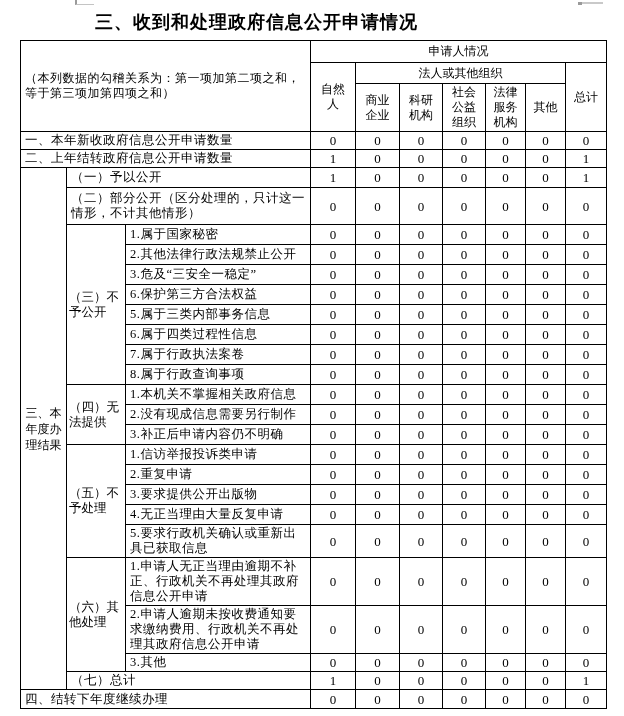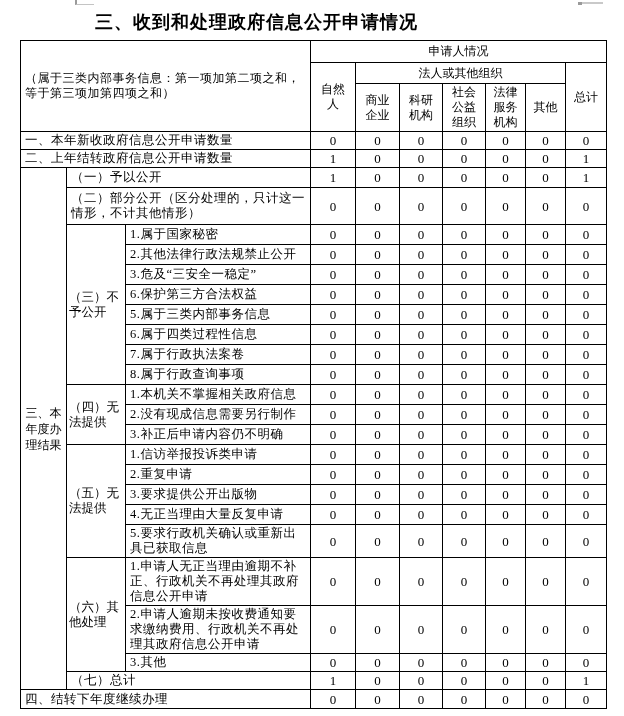"（属于三类内部事务信息：第一项加第二项之和，等于第三项加第四项之和）" th.note { text: 属于三类内部事务信息 -> 本列数据的勾稽关系为 }
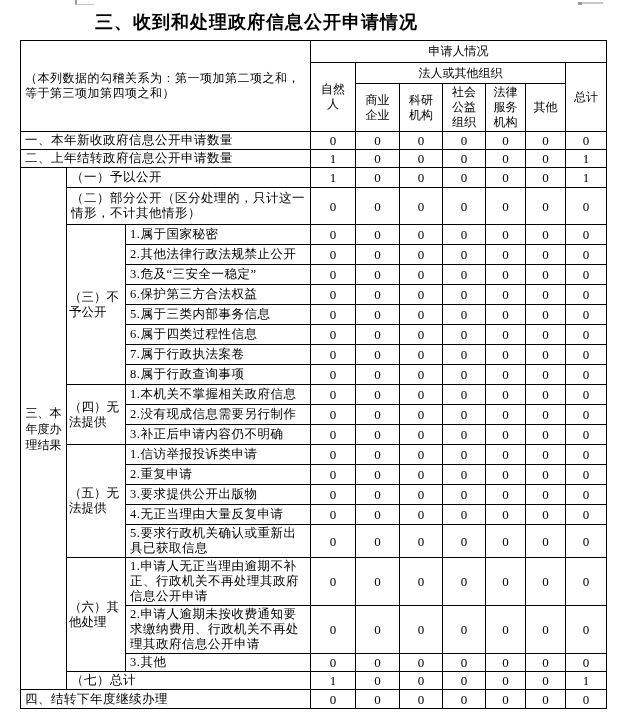"（五）无法提供" td.grp { text: 无法提供 -> 不予处理 }
